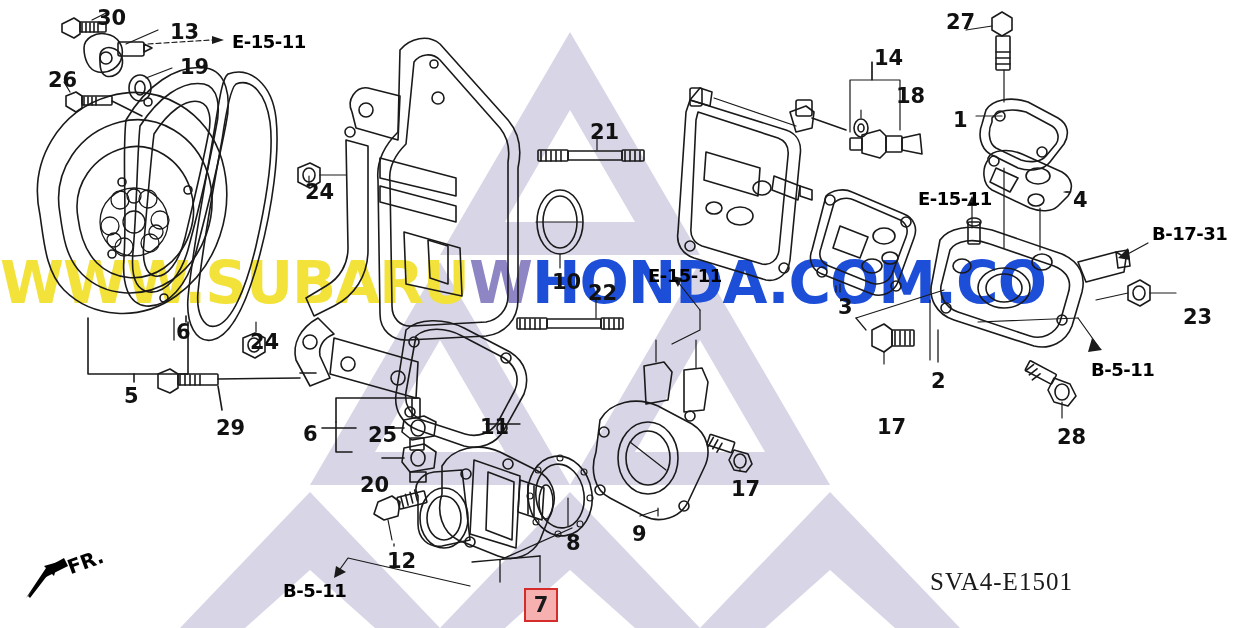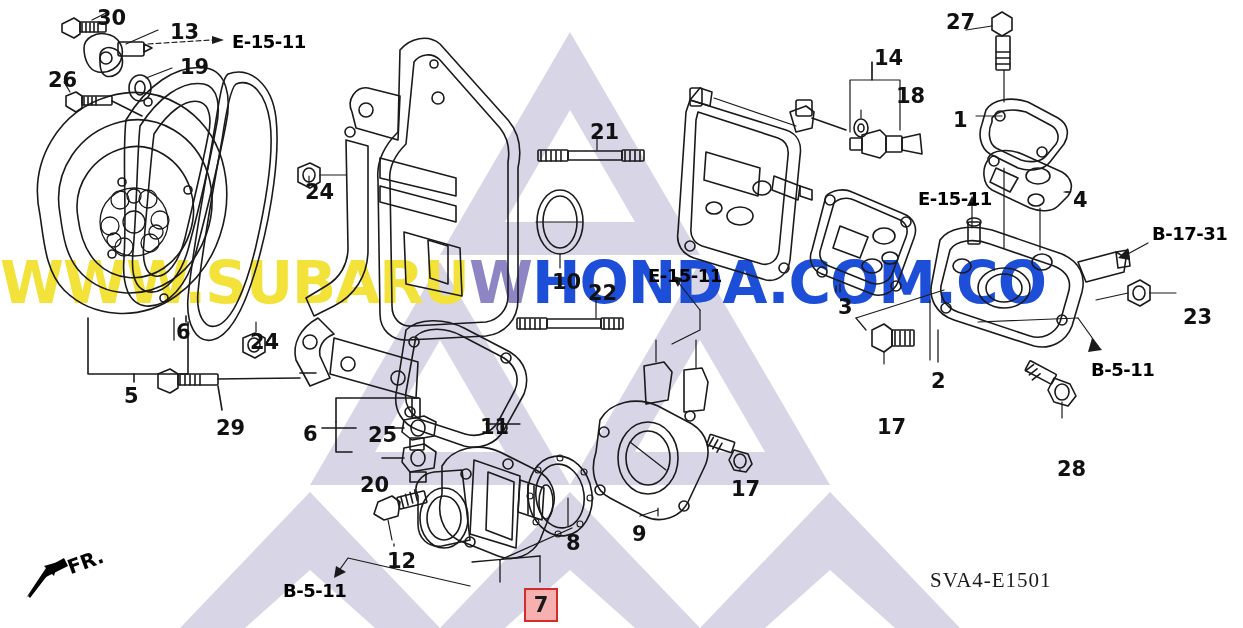"28" div.num { margin-top: 32px -> none }
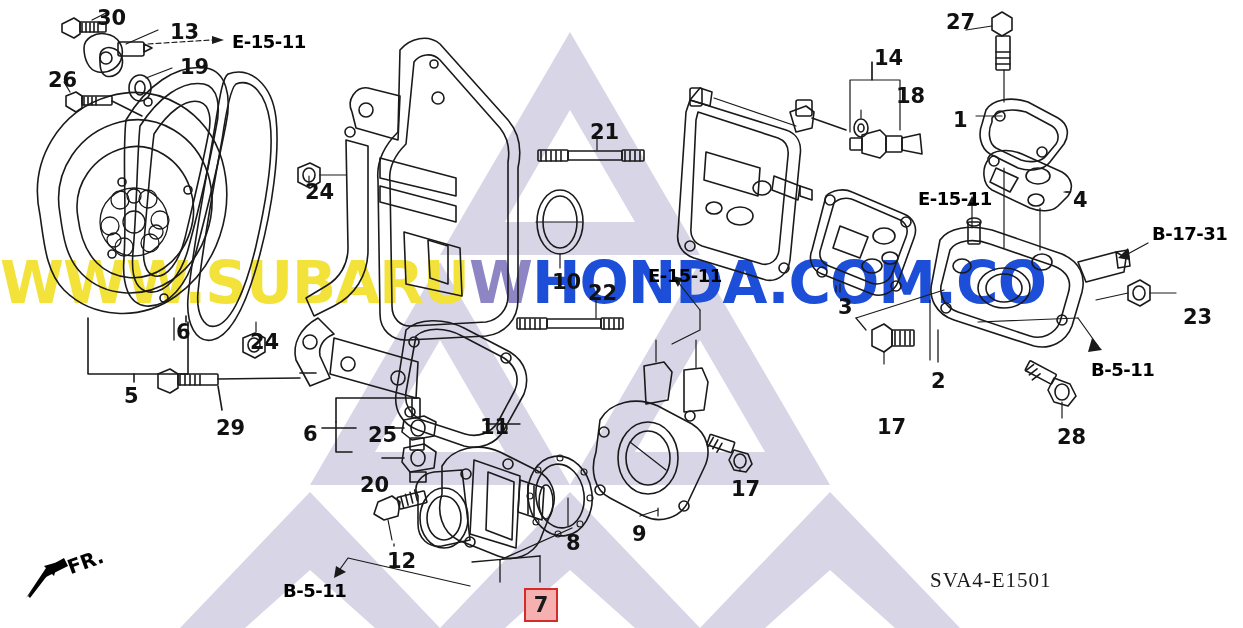"SVA4-E1501" #diagram-code { font-size: 21px -> 25px }
